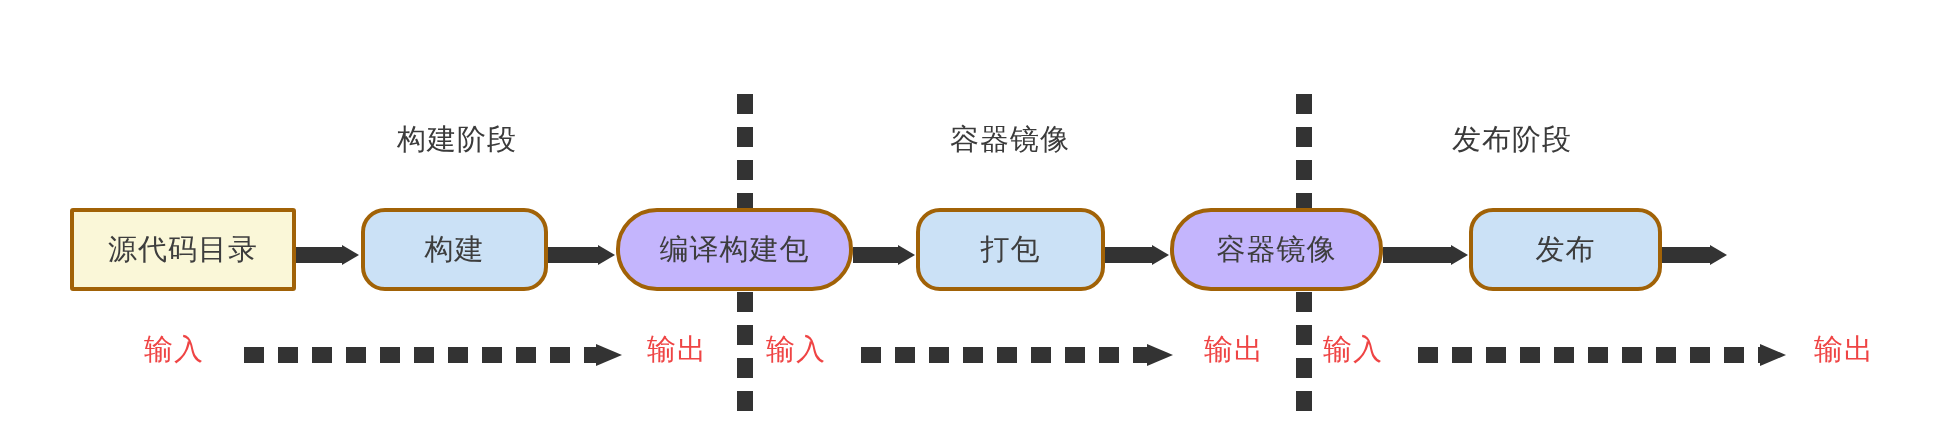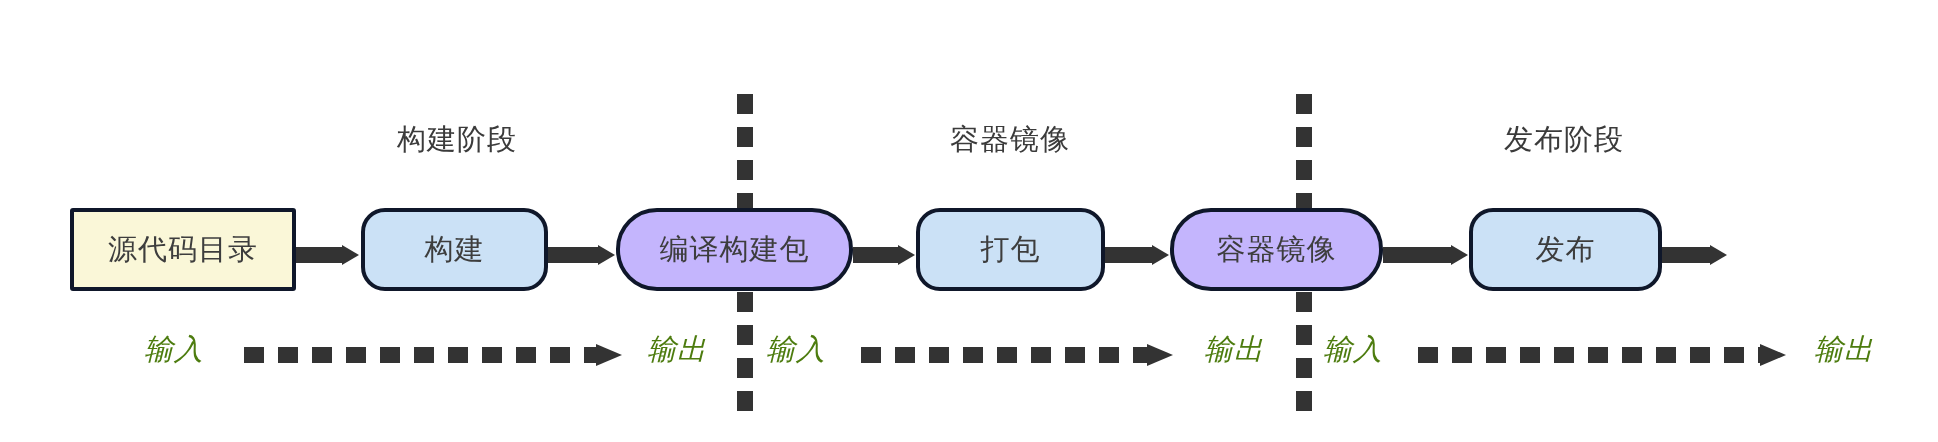"发布阶段" div.phase-label { left: 1516px -> 1464px }
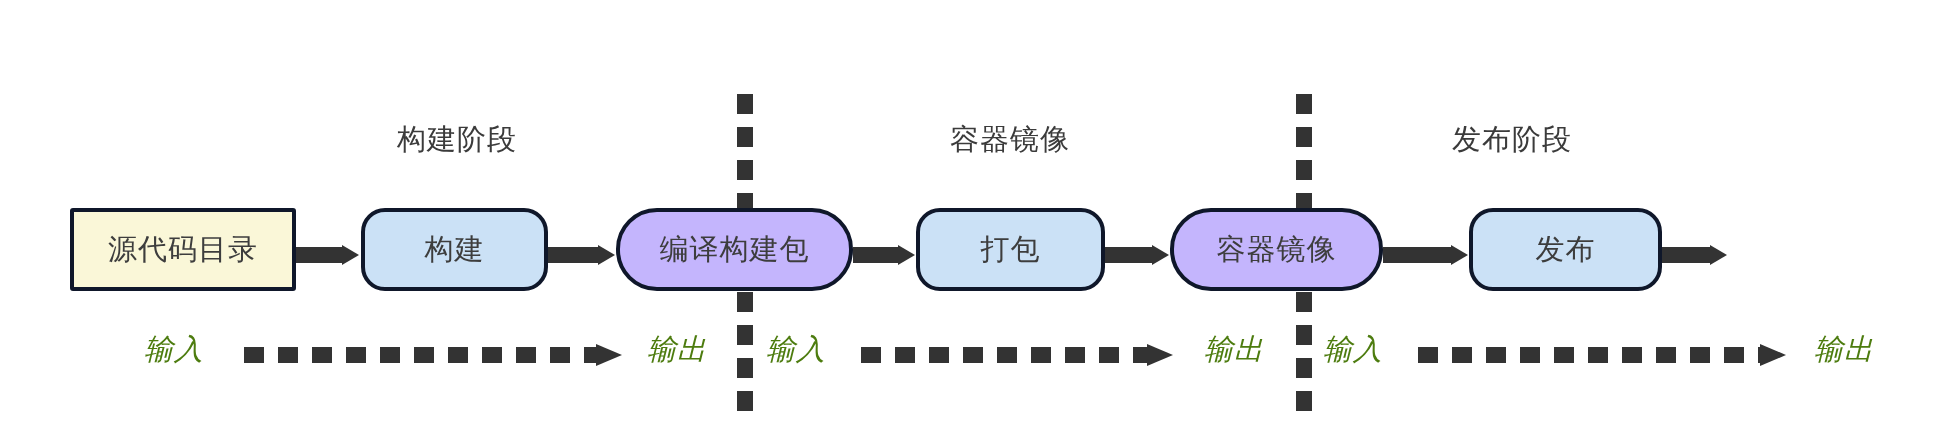"源代码目录" .node { border: 4px solid #0f172a -> 4px solid #a16207 }
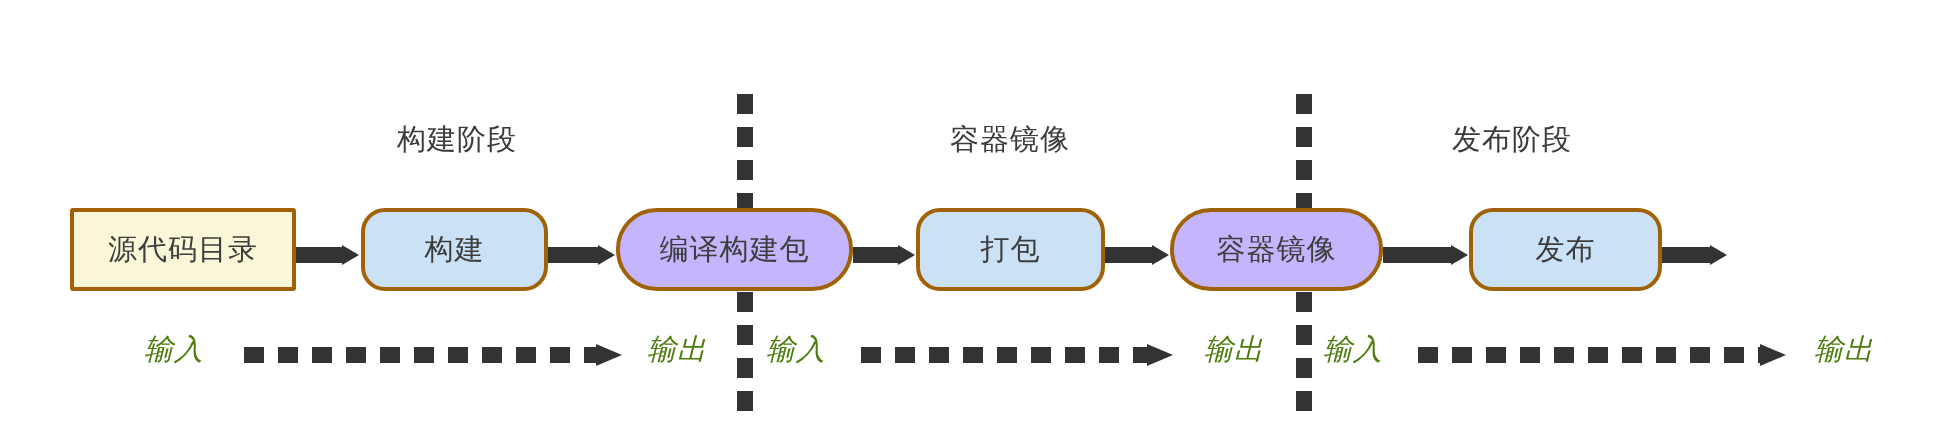"输入" .io-label { color: #4d7c0f -> #ef4444; font-style: italic -> none }
